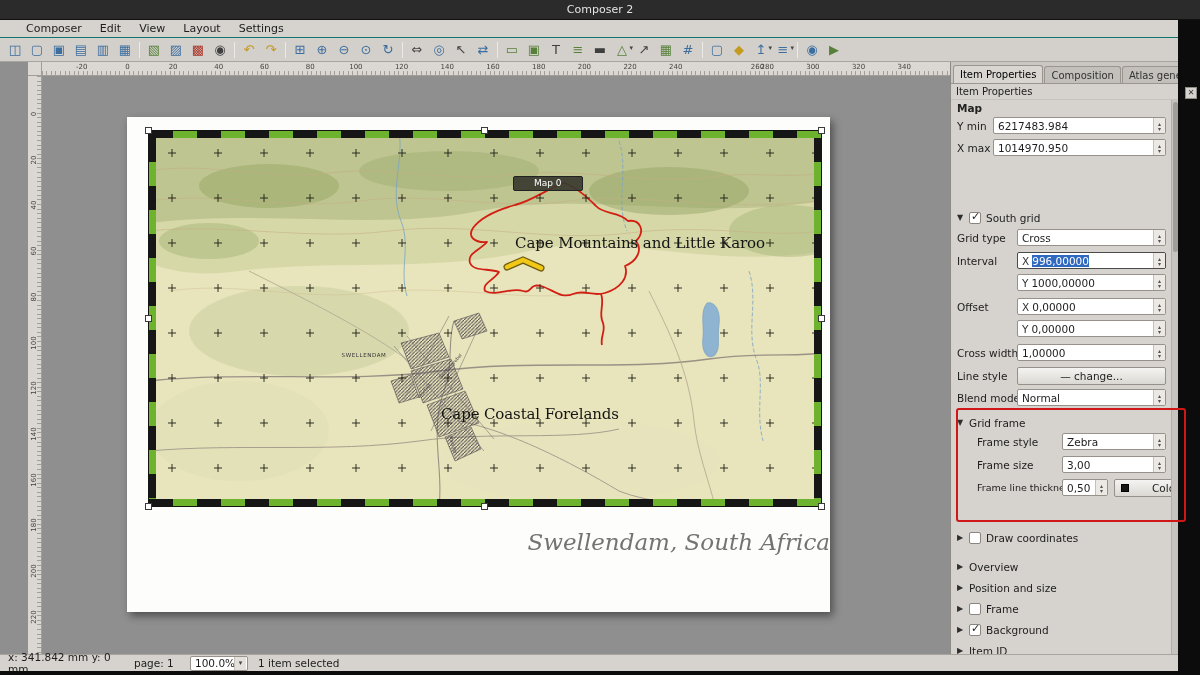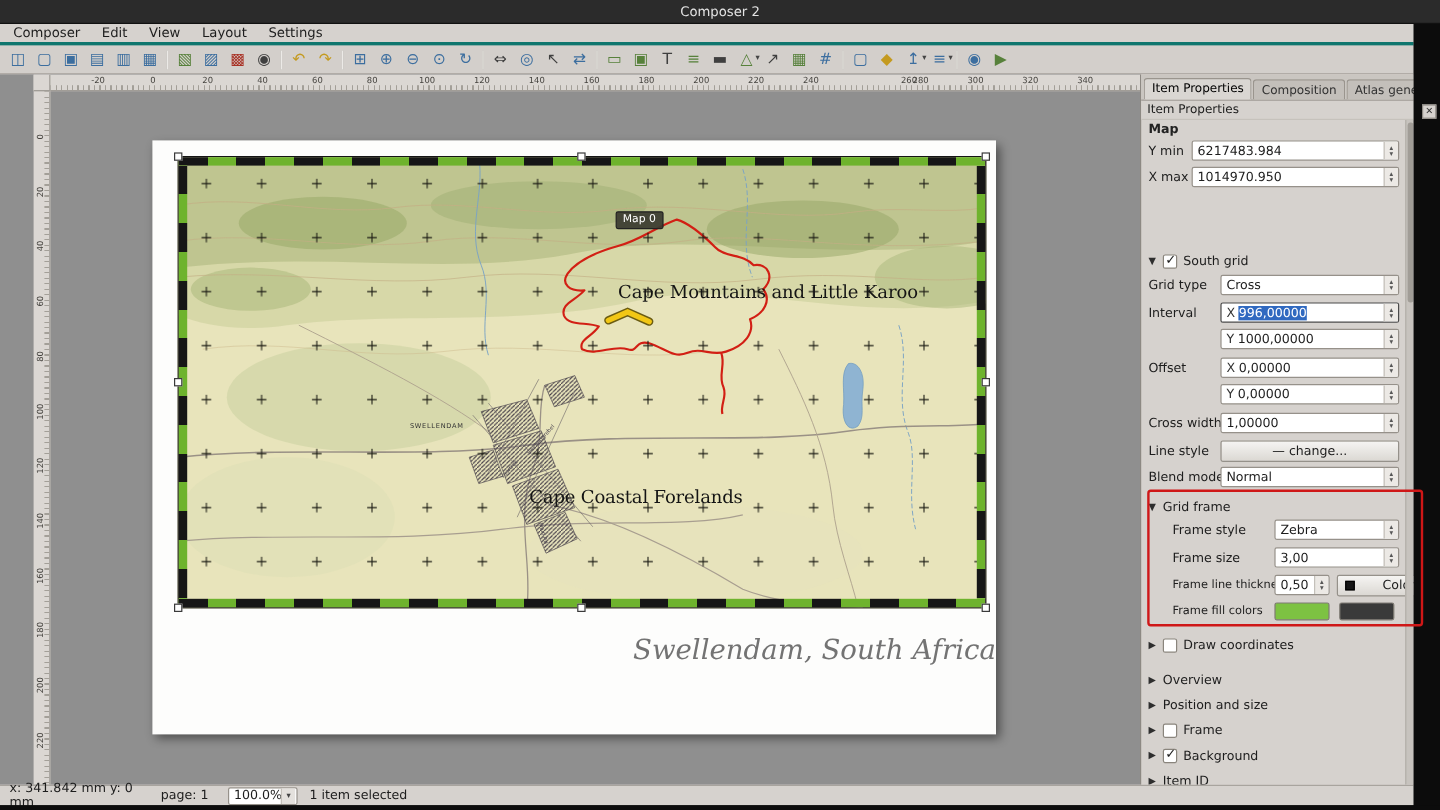"Composer" .menubar { border-bottom: 3px solid #0f766e -> 1px solid #0f766e; padding-left: 2px -> 17px }
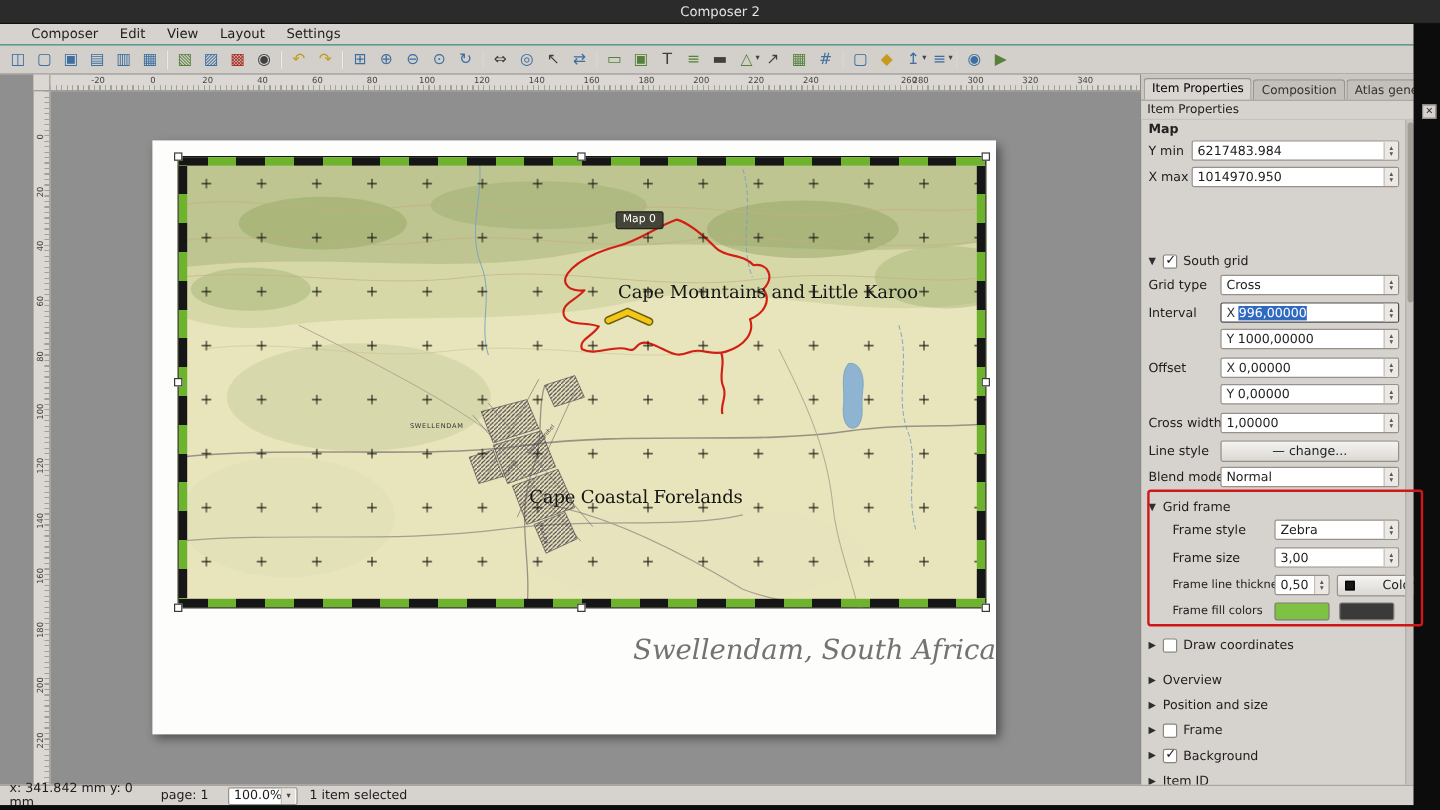"Map 0" .map-tooltip { padding: 1px 5px 2px -> 1px 20px 2px }
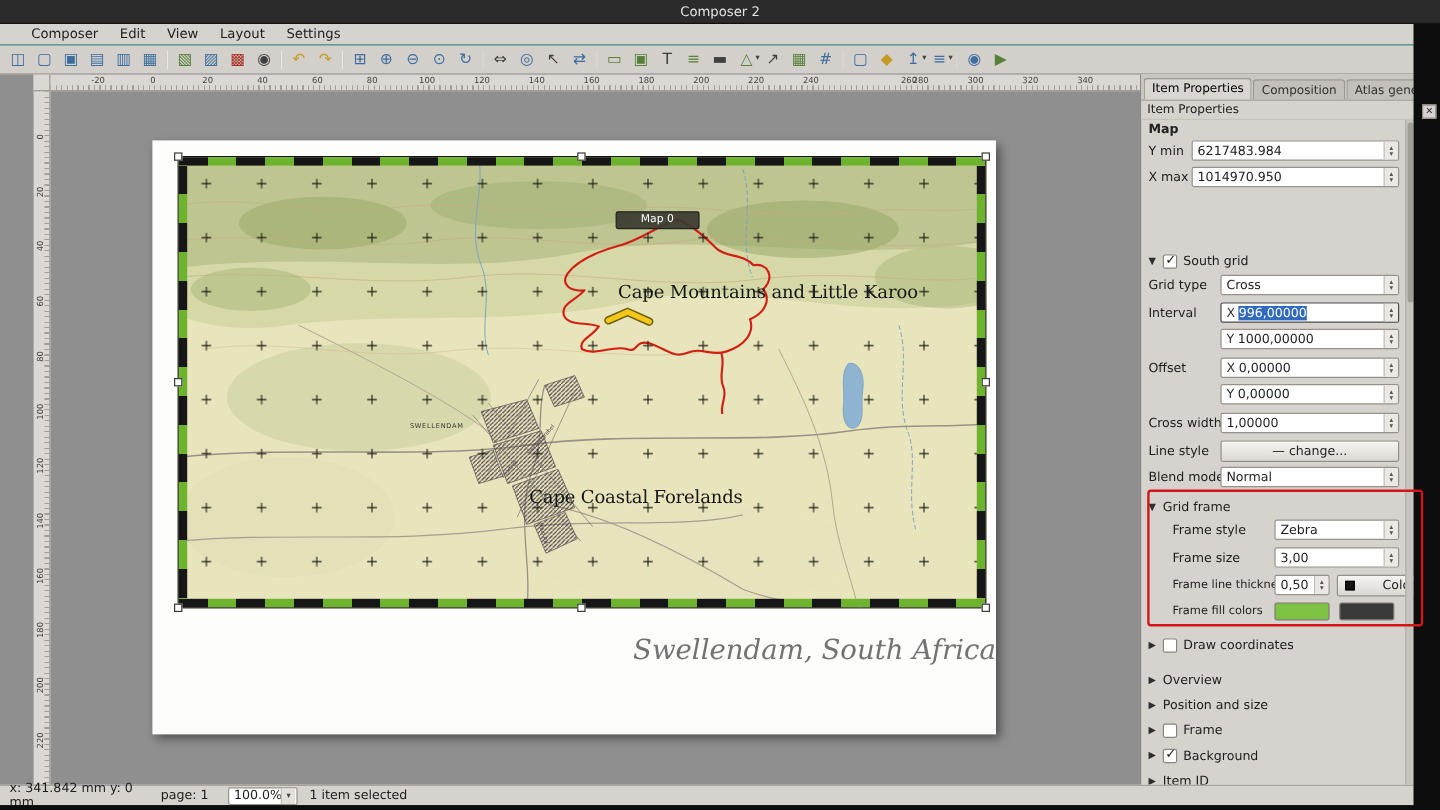"Frame fill colors" div.prow { html: <div> <span>Frame fill colors</span> <div></div> <div></div> </div> -> none }
